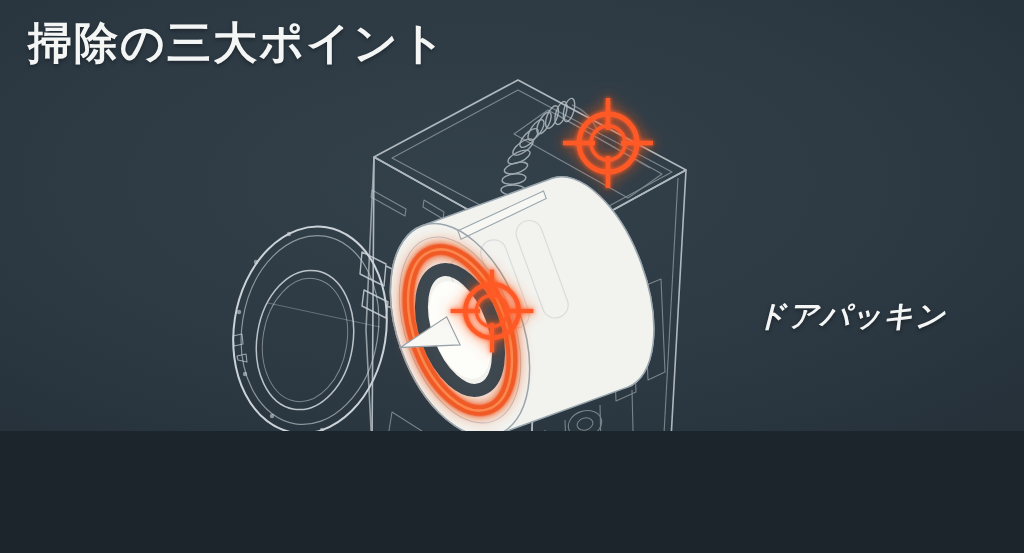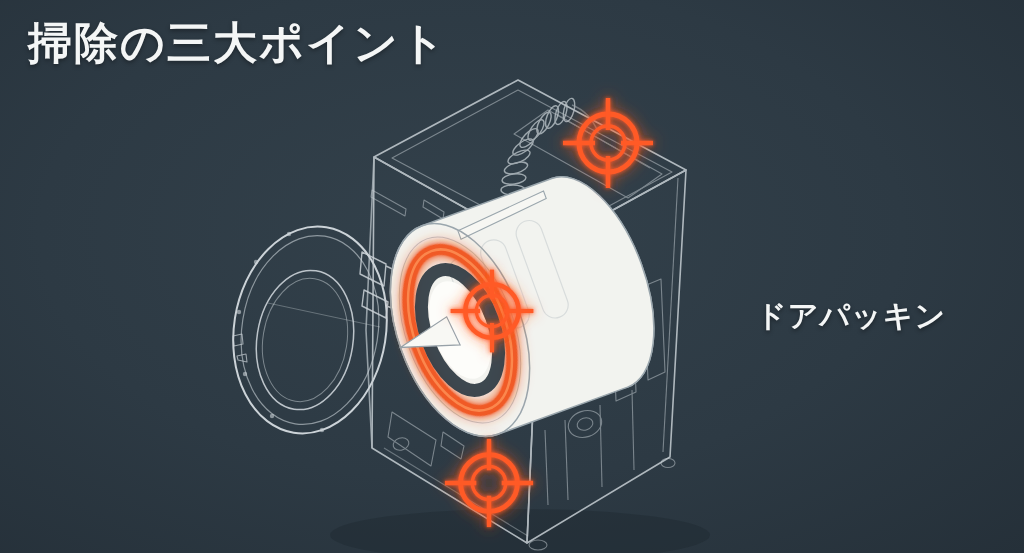"掃除の三大ポイント" #stage { height: 553px -> 431px }
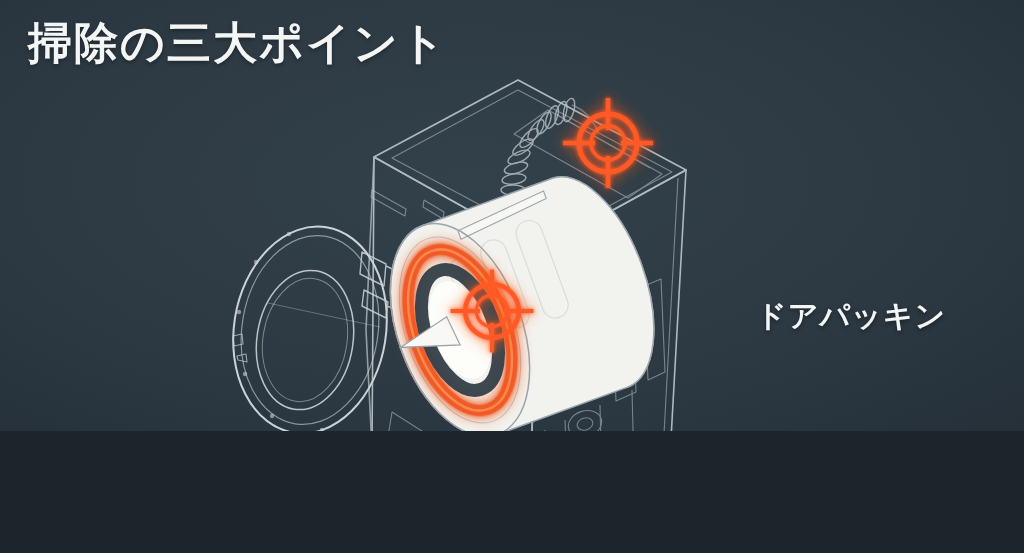"ドアパッキン" .label-2 { font-style: none -> italic }
